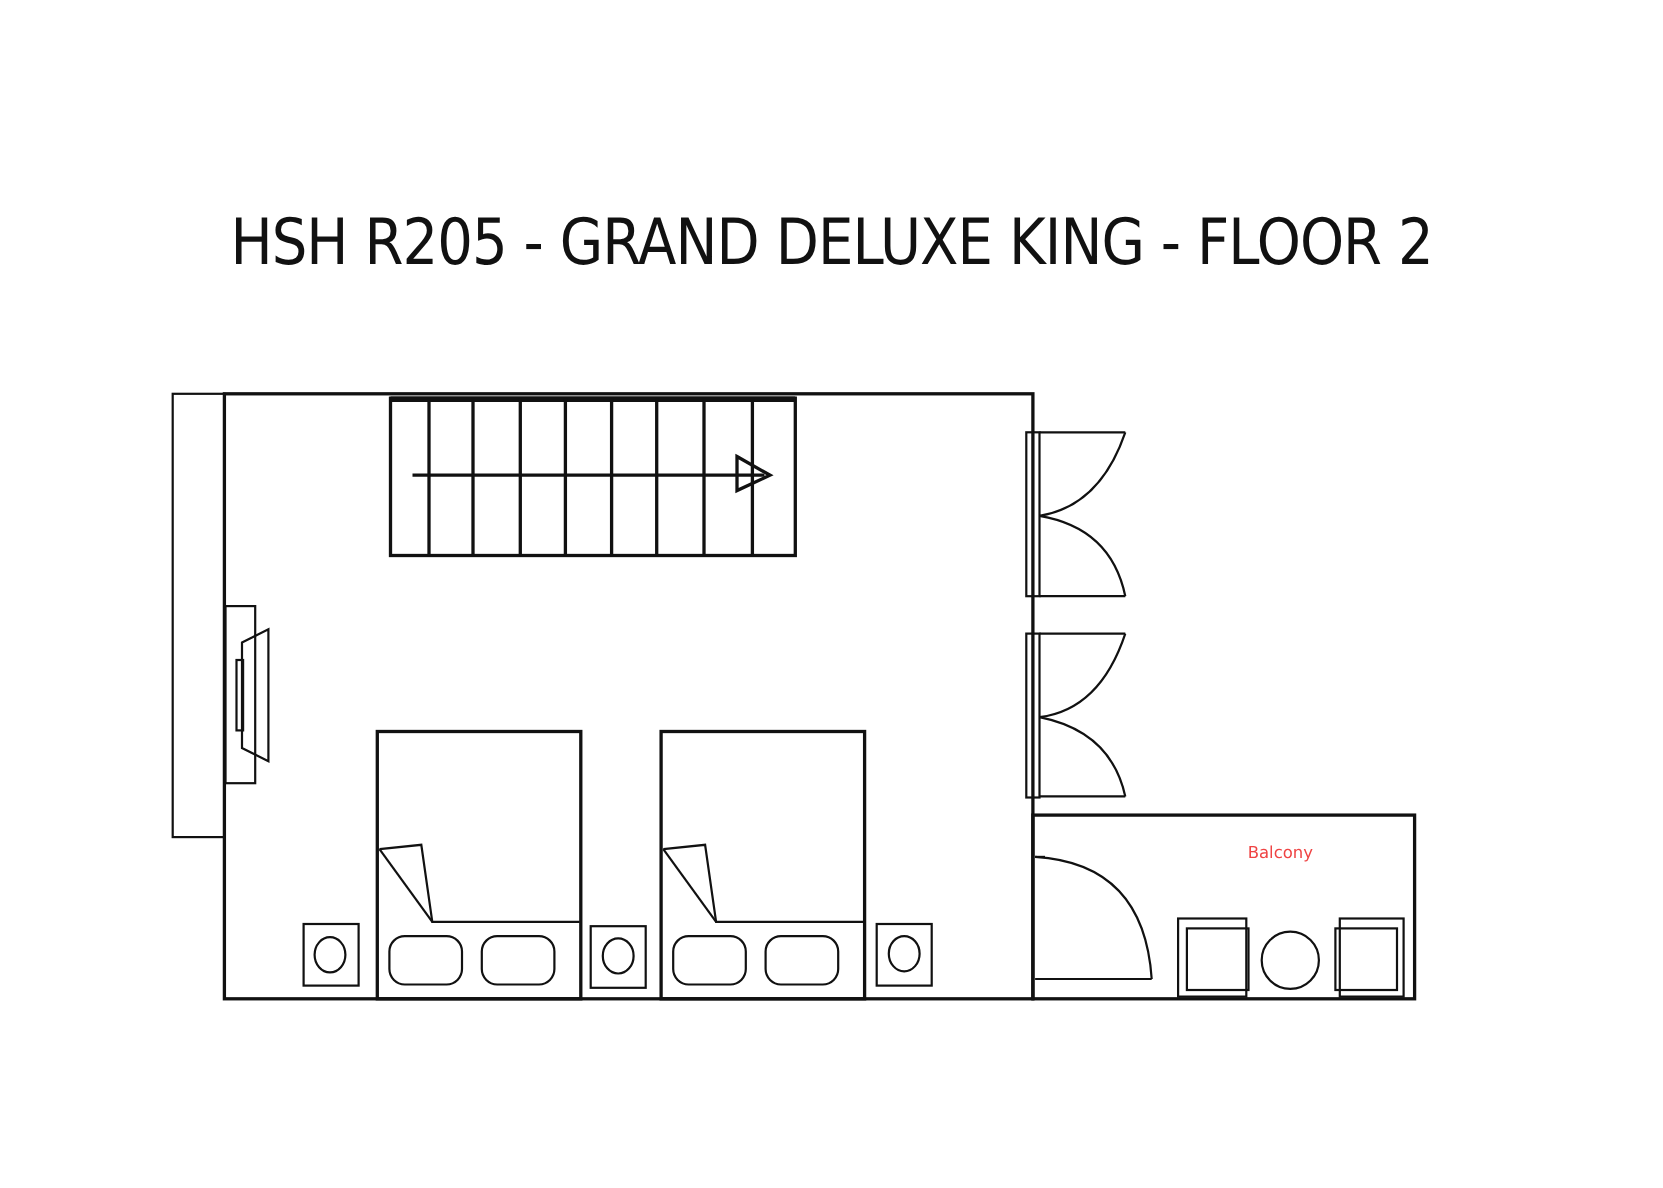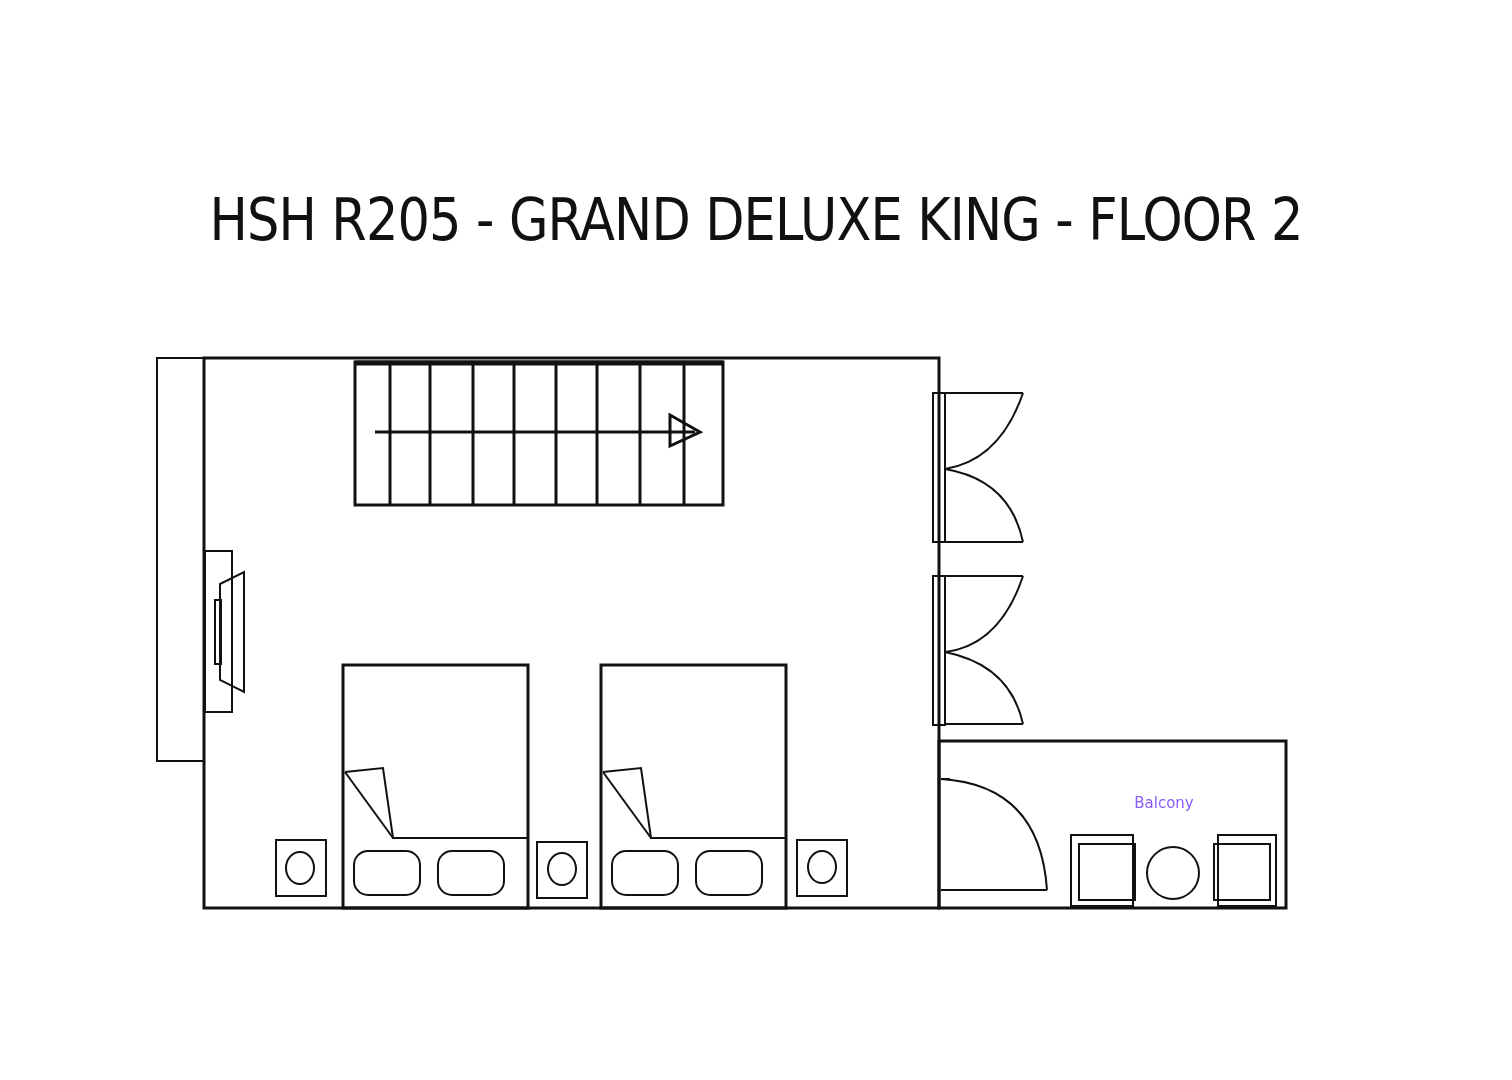"Balcony" .balcony-label { color: #8b5cf6 -> #ef4444; margin-top: 28px -> none }
